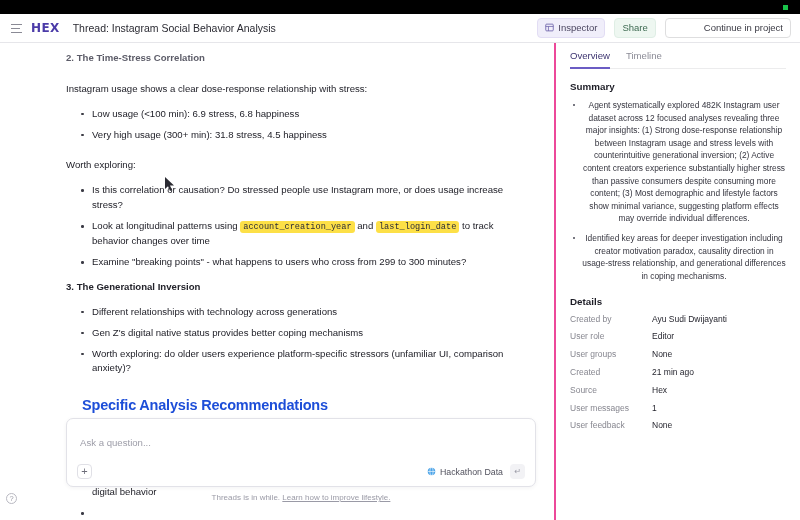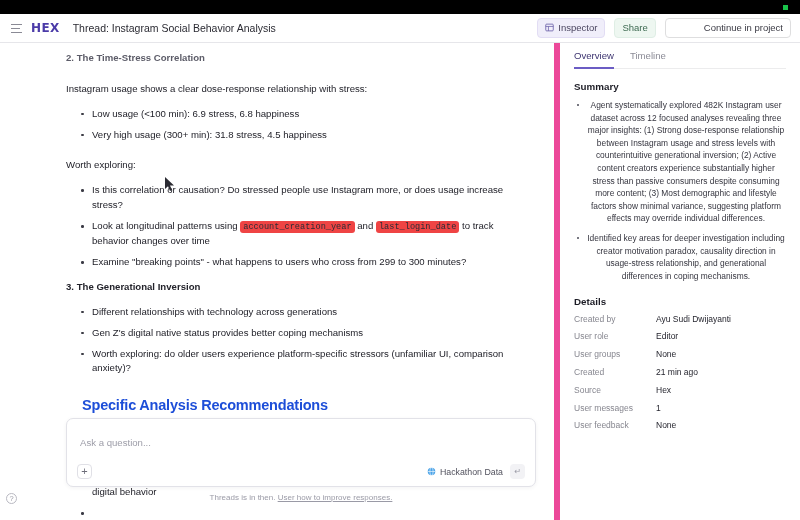"Overview" .right-panel { border-left: 6px solid #ec4899 -> 2px solid #ec4899 }
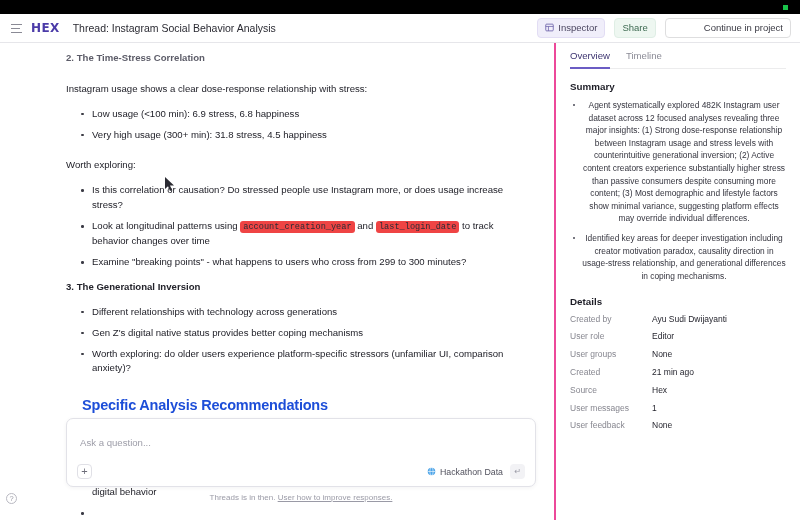"account_creation_year" code { background: #ef4444 -> #fde047 }
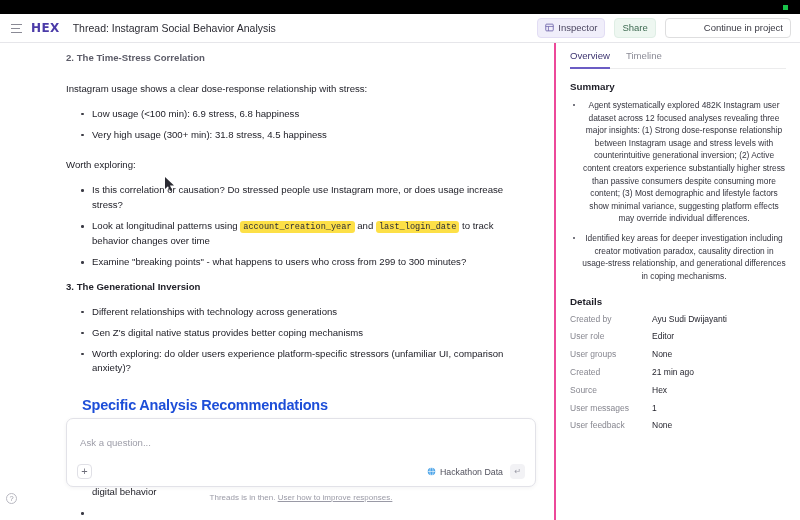"Threads is in then." span { text: then -> while }
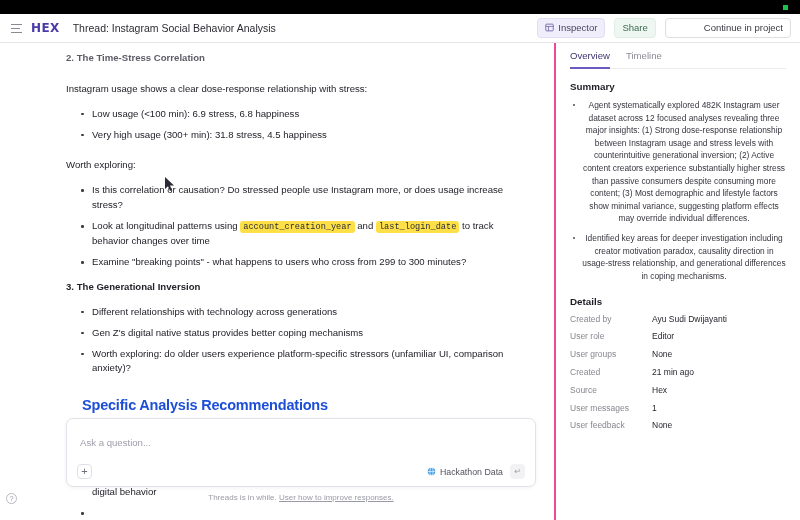"User how to improve responses." a { text: User how to improve responses -> Learn how to improve lifestyle }
